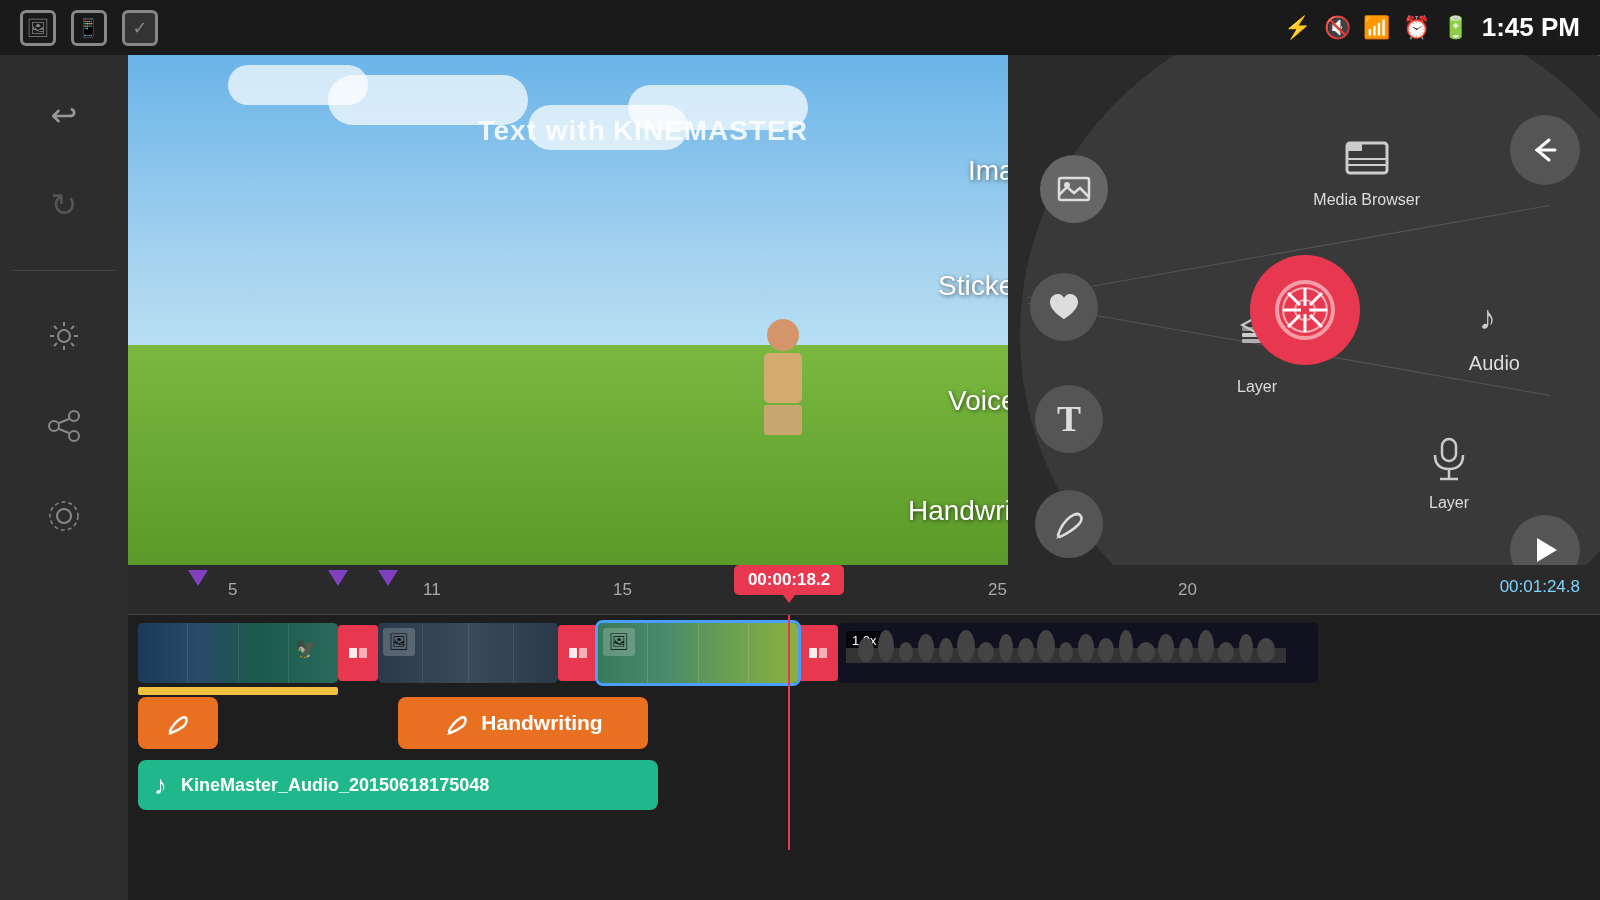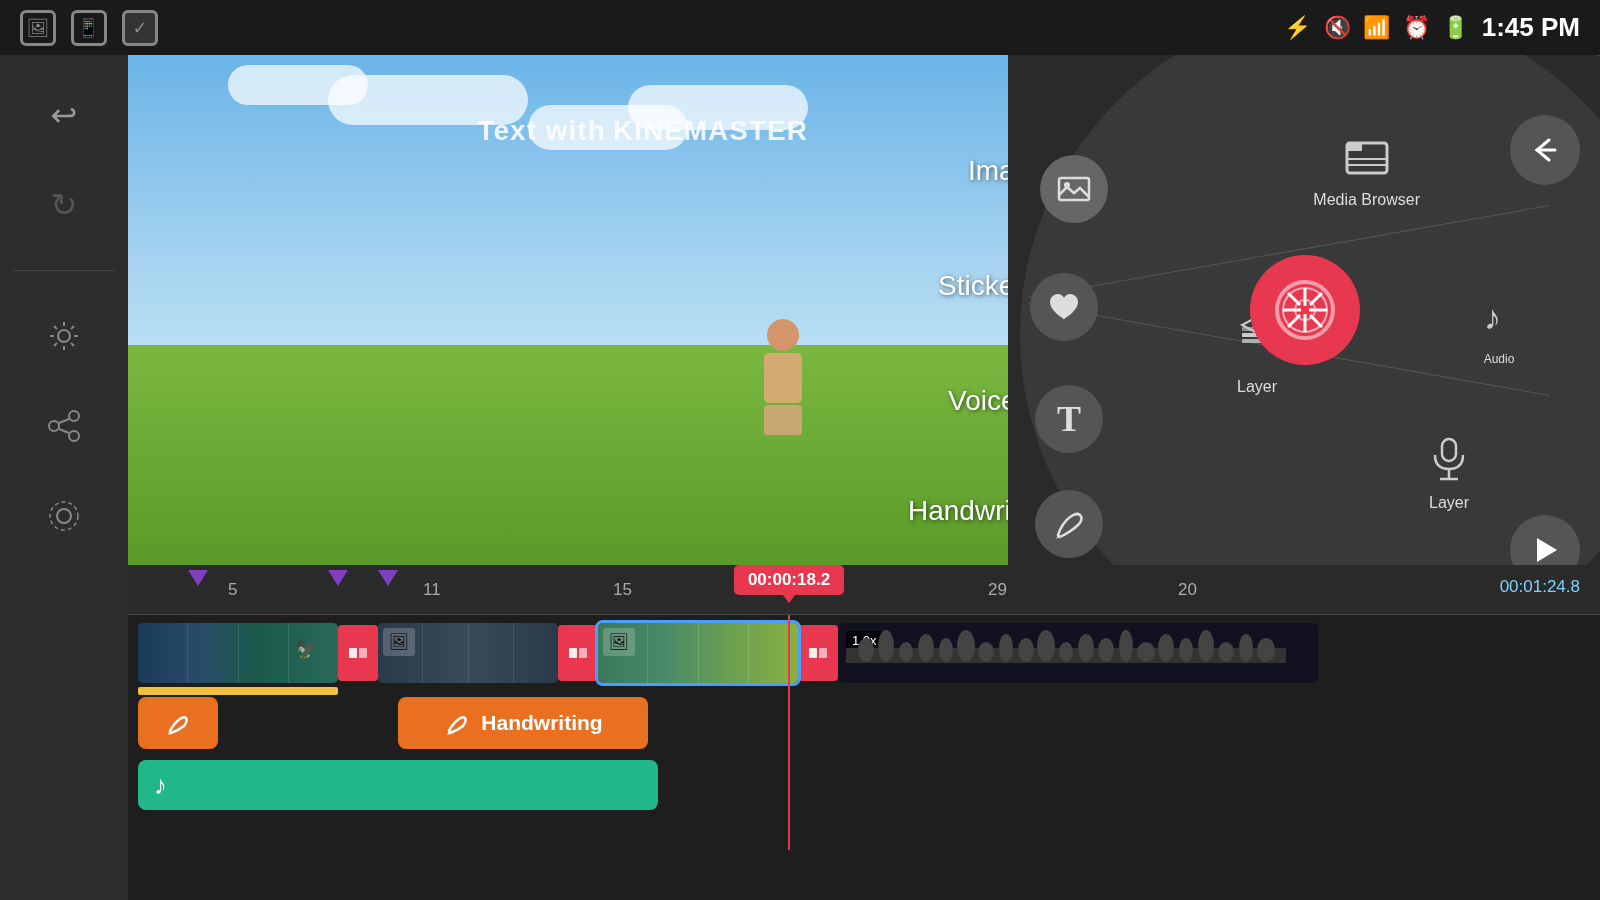"Audio" span { font-size: 12px -> 20px }
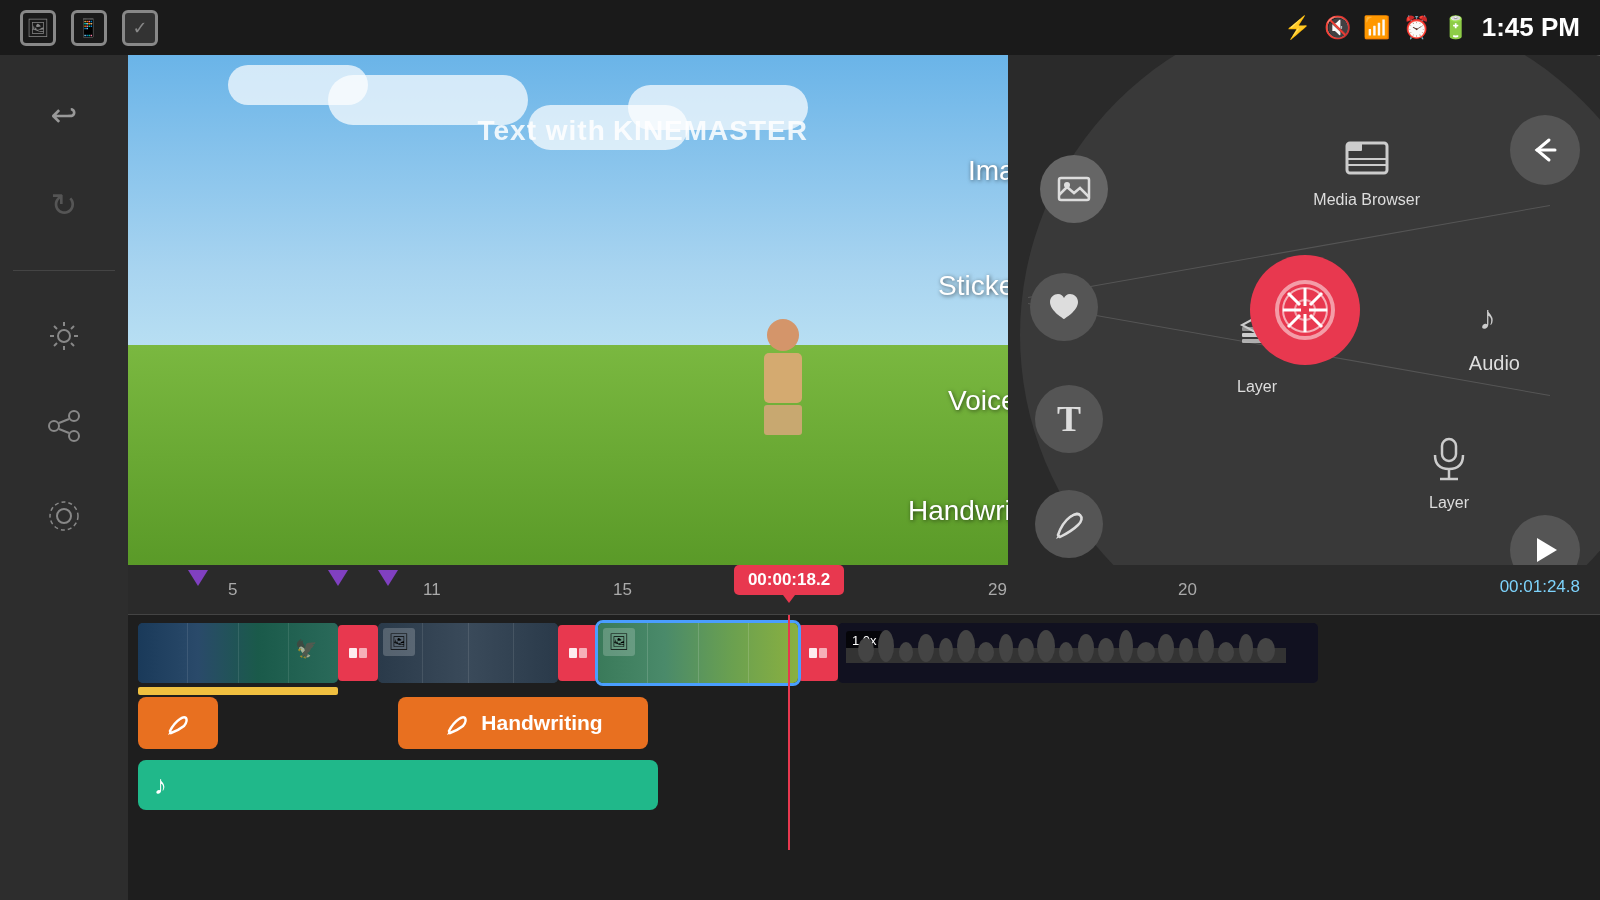"29" div { text: 29 -> 25 }
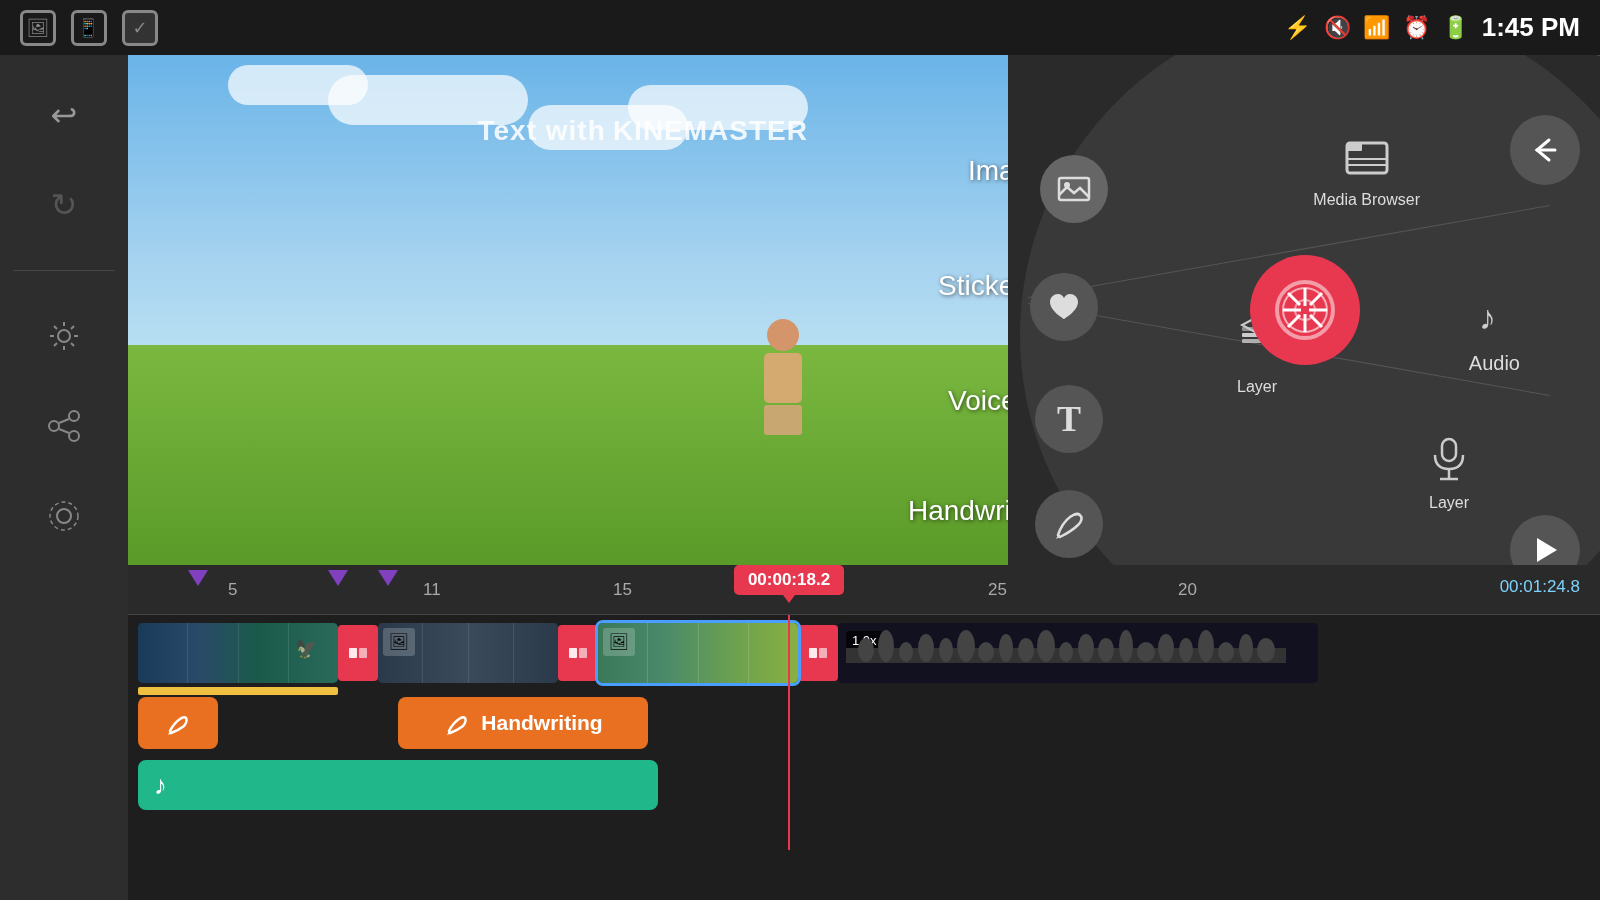"KineMaster_Audio_20150618175048" span { html: none -> <span>KineMaster_Audio_20150618175048</span> }
